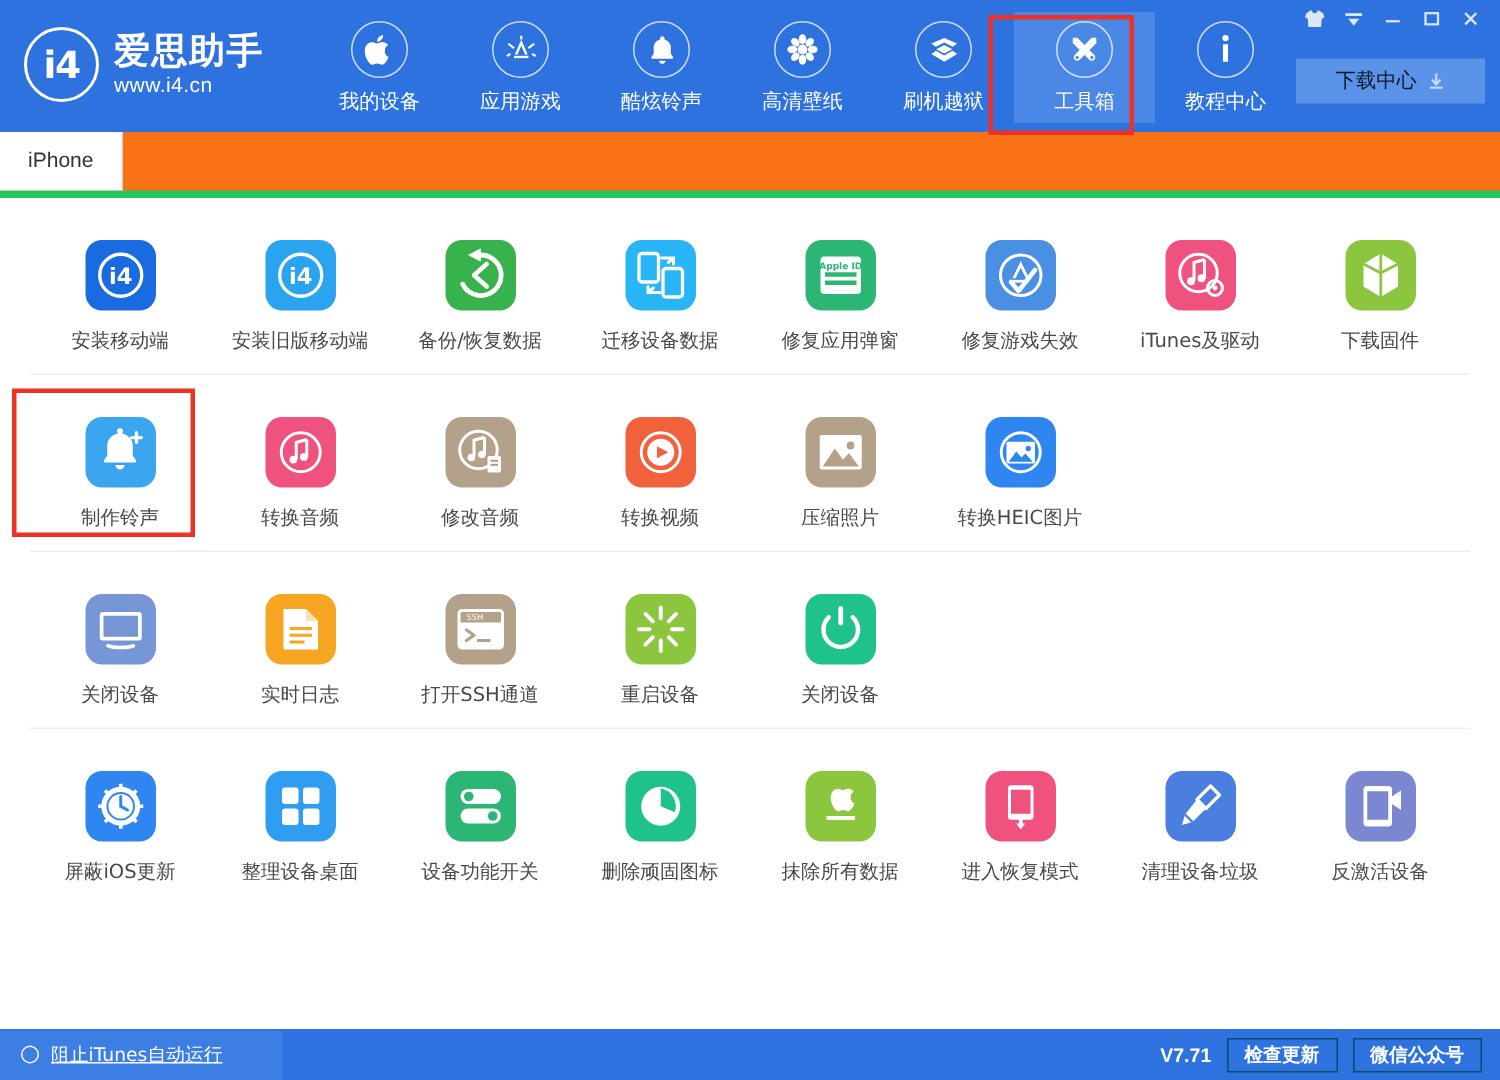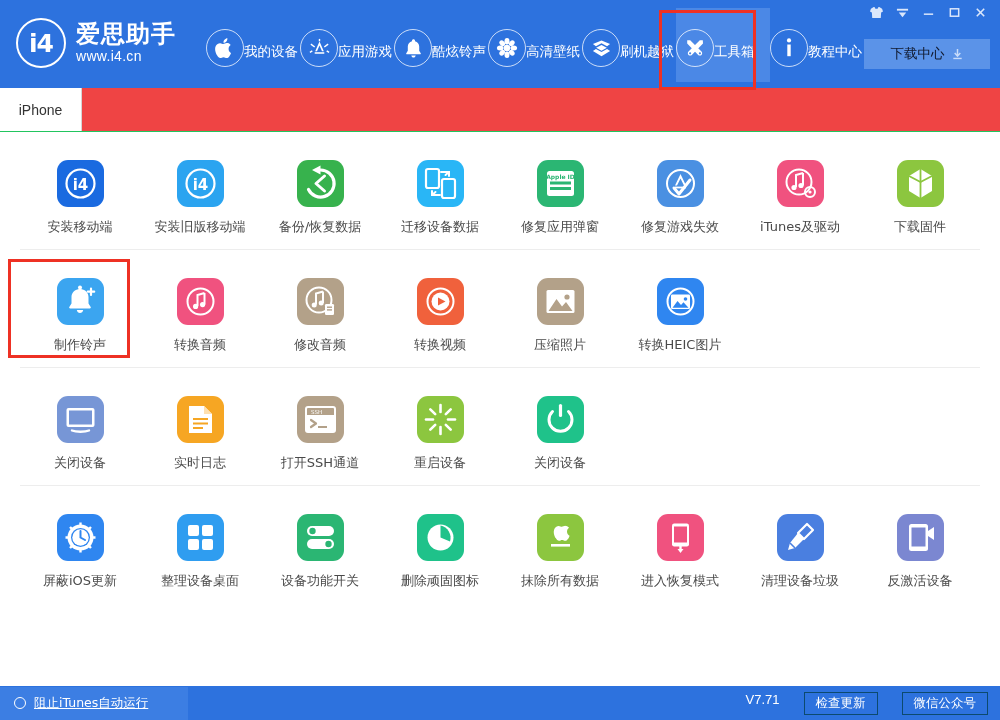"我的设备" .nav-item { flex-direction: row -> column }
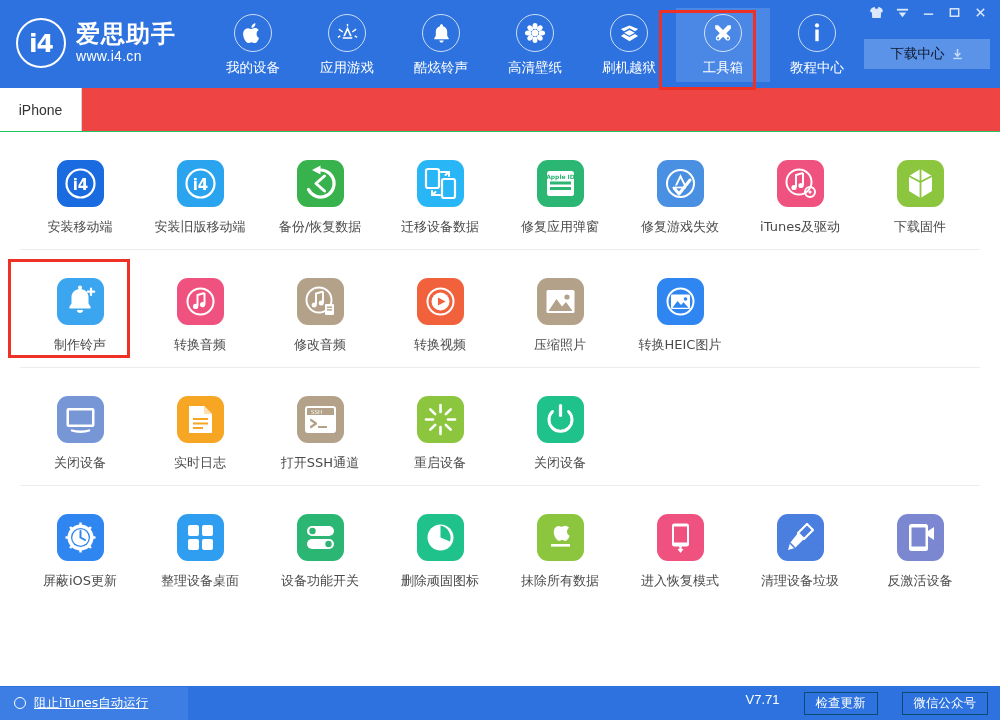"iPhone" .tabstrip { background: #ef4444 -> #f97316; border-bottom: 1px solid #22c55e -> 5px solid #22c55e }
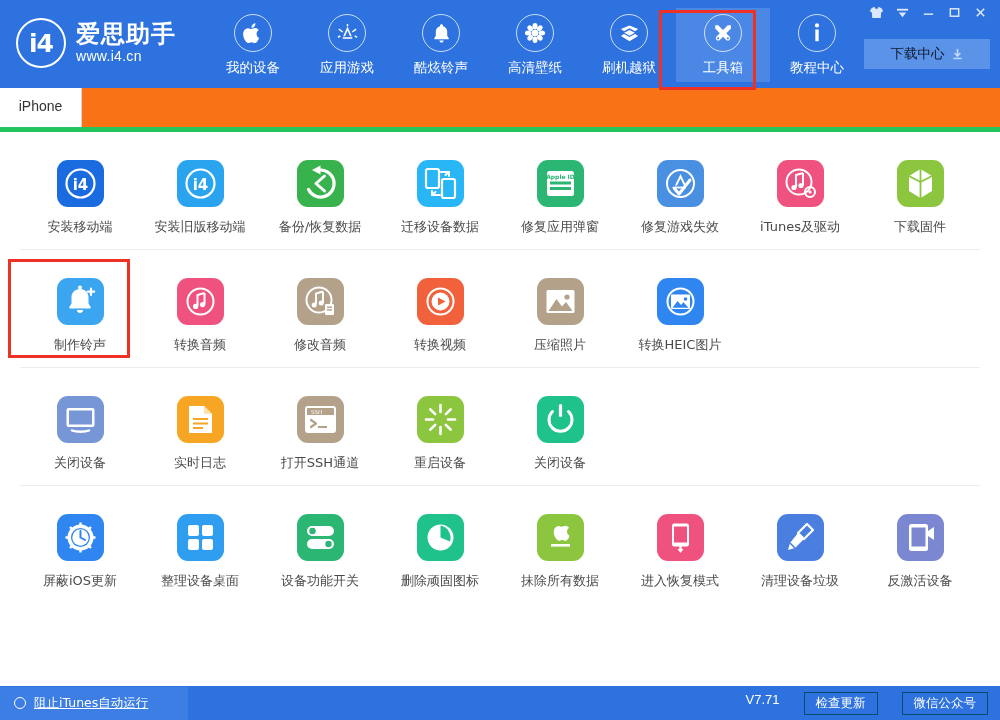"V7.71" .status-right { align-items: none -> center; font-weight: none -> bold; gap: 24px -> 10px }
